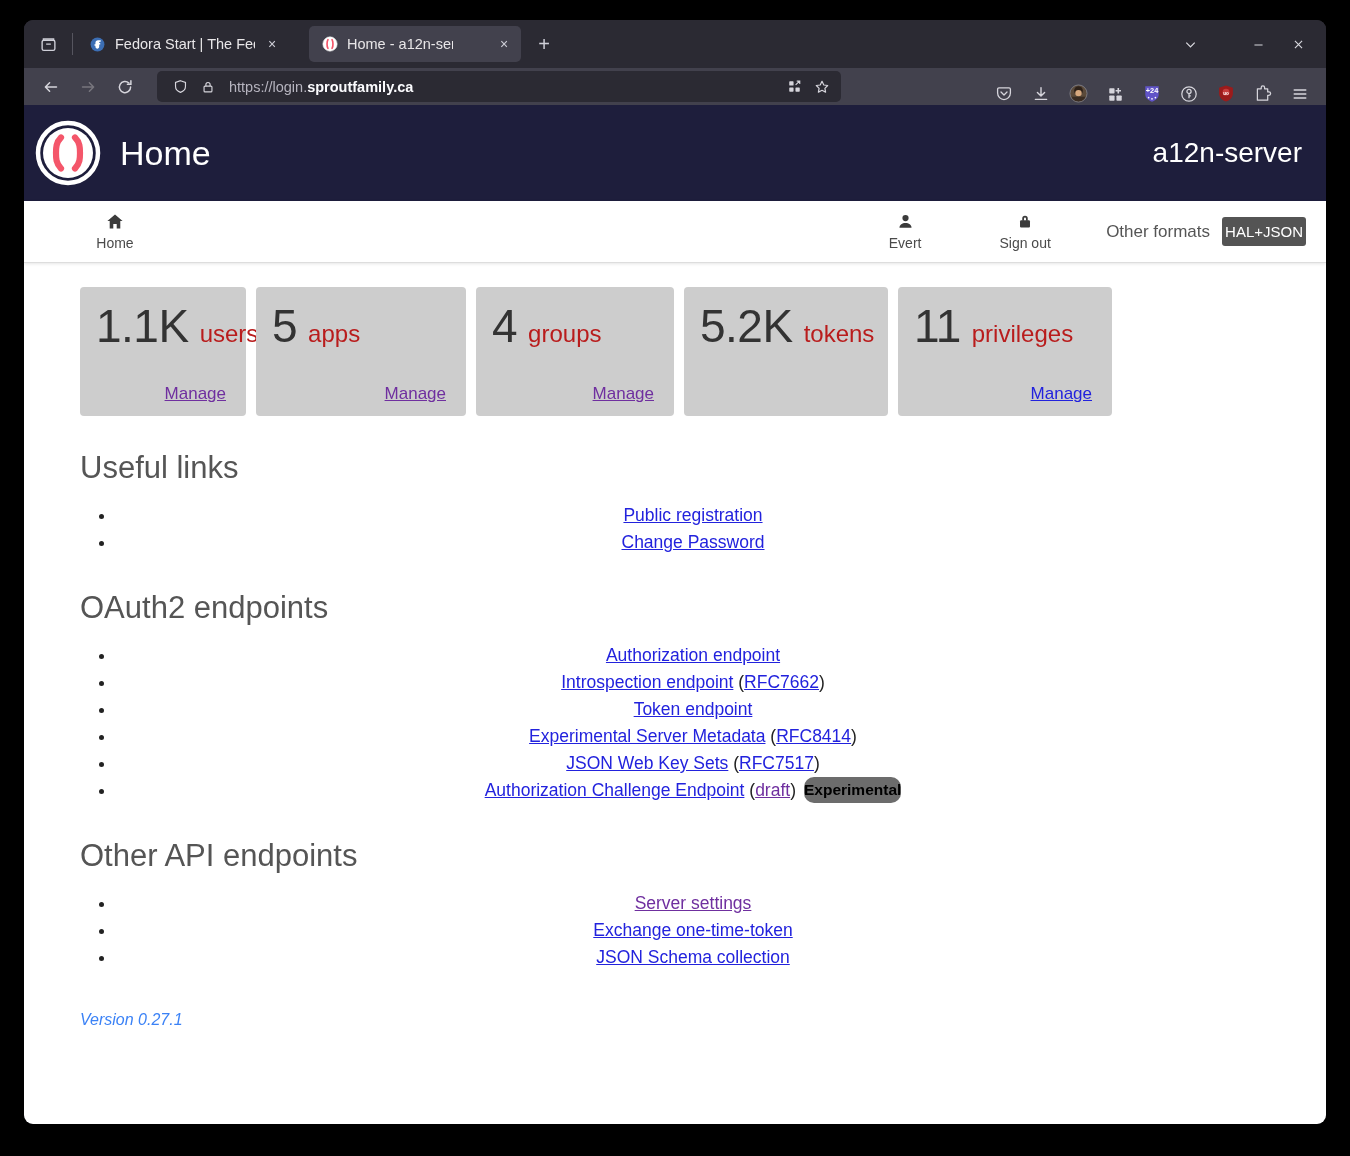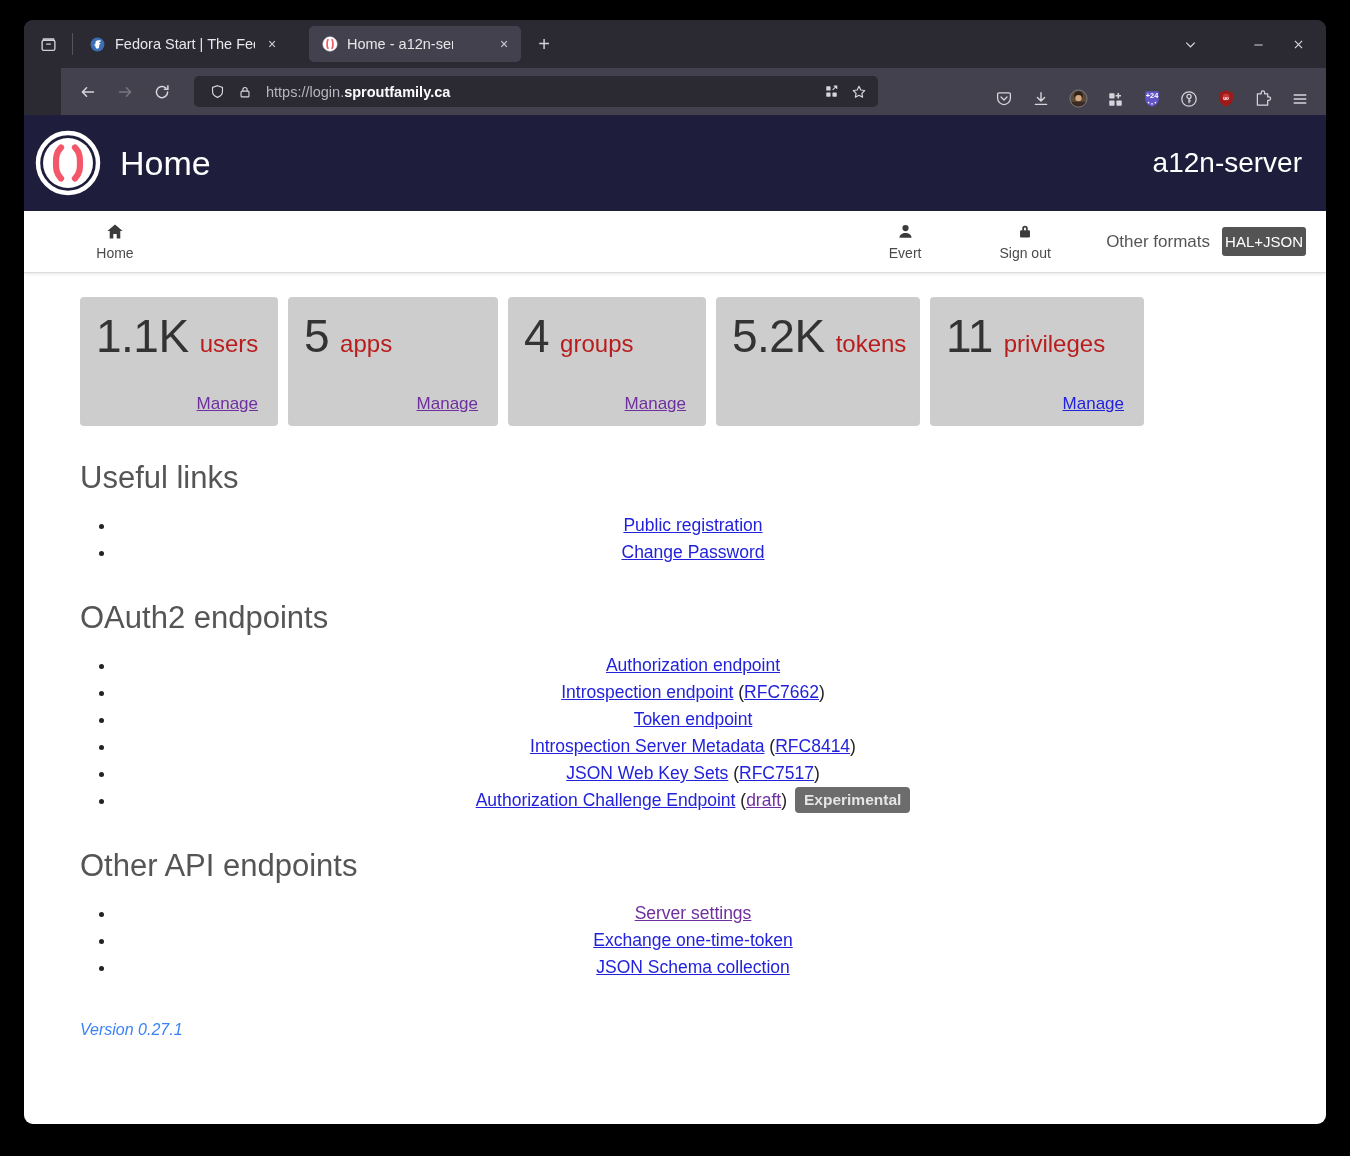"https://login.sproutfamily.ca" #nav-bar { height: 47px -> 37px; margin-left: 37px -> none }
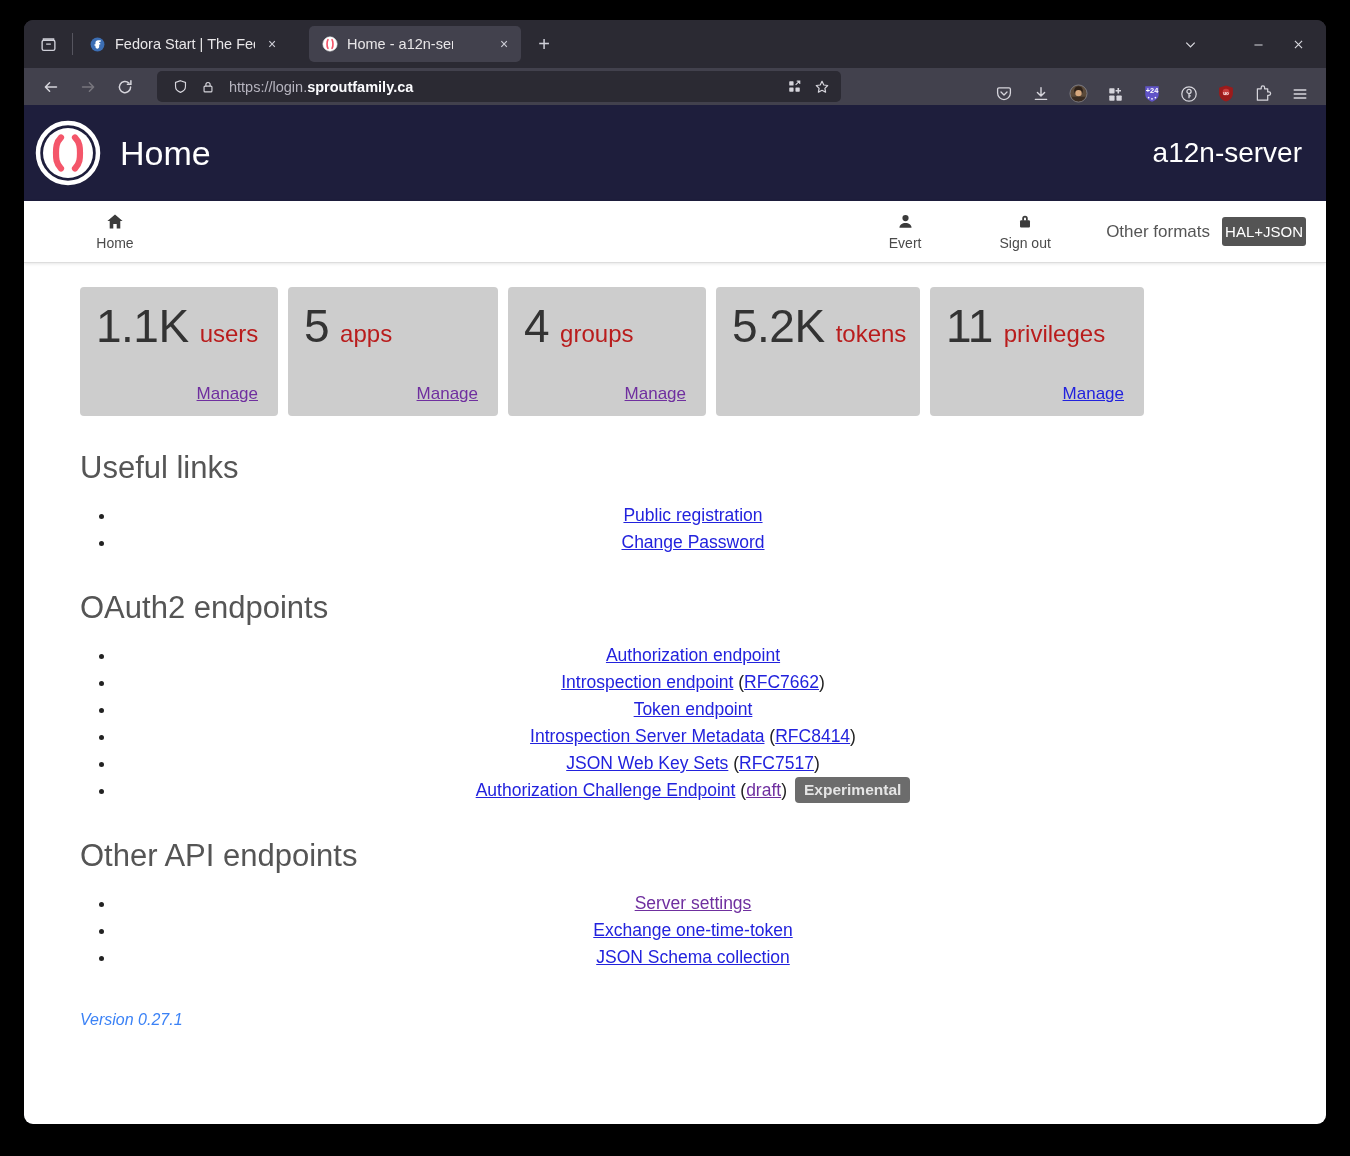"1.1K" div.stat-card { width: 198px -> 166px }
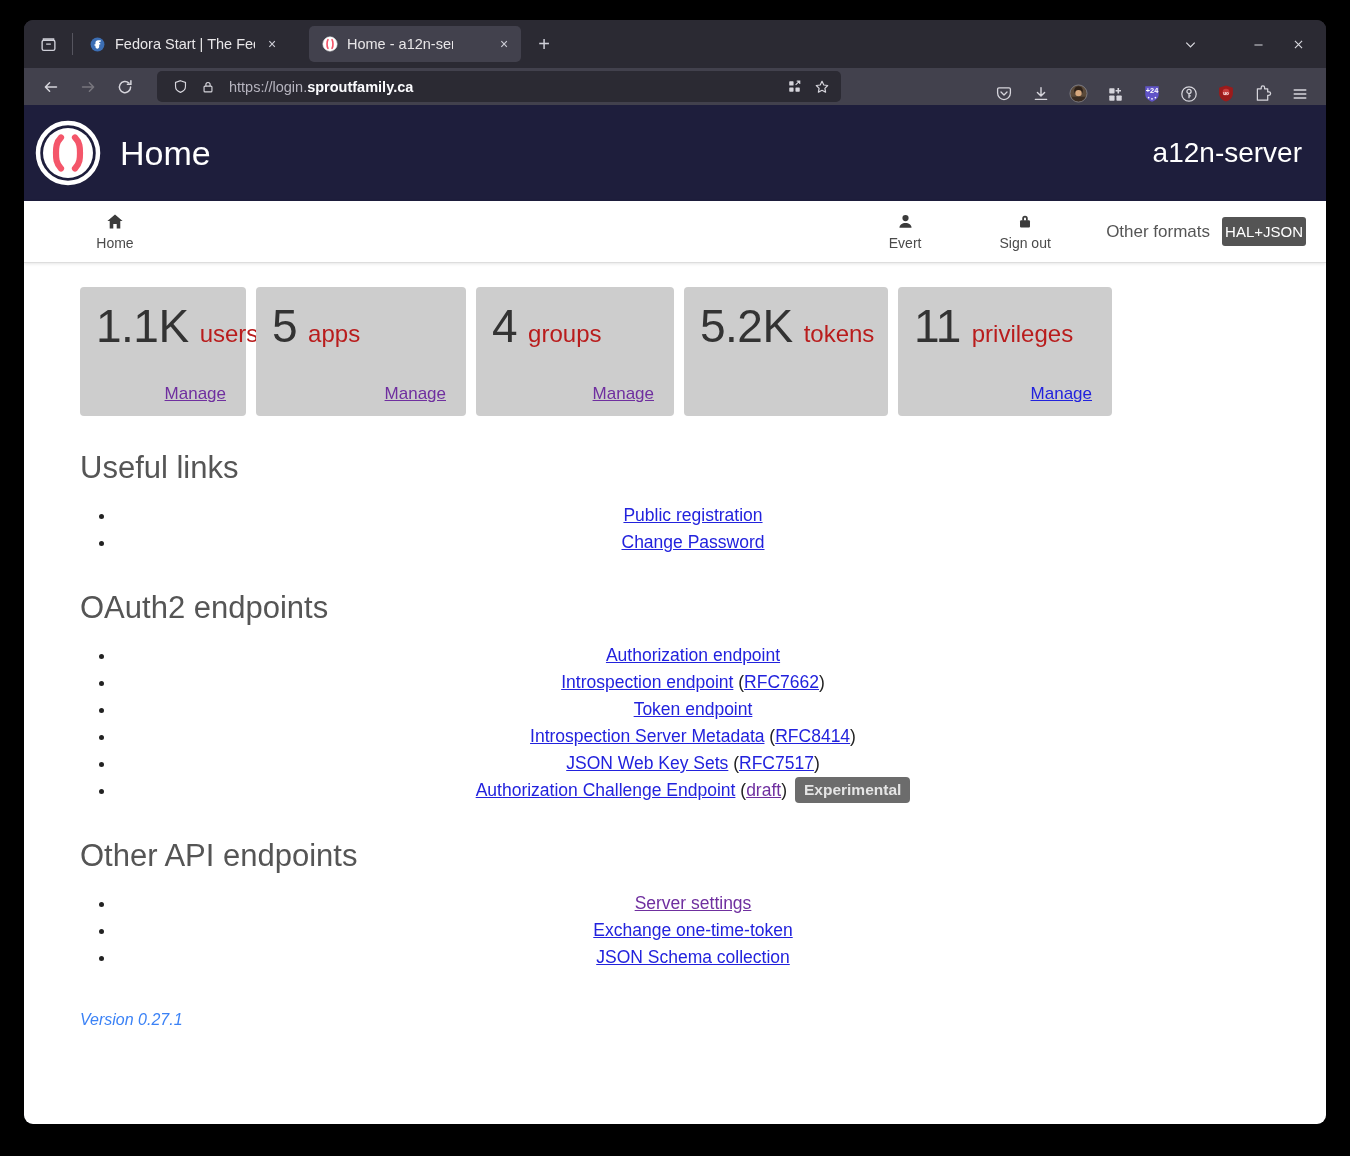"Introspection Server Metadata" a.link-unvisited { text: Introspection -> Experimental }
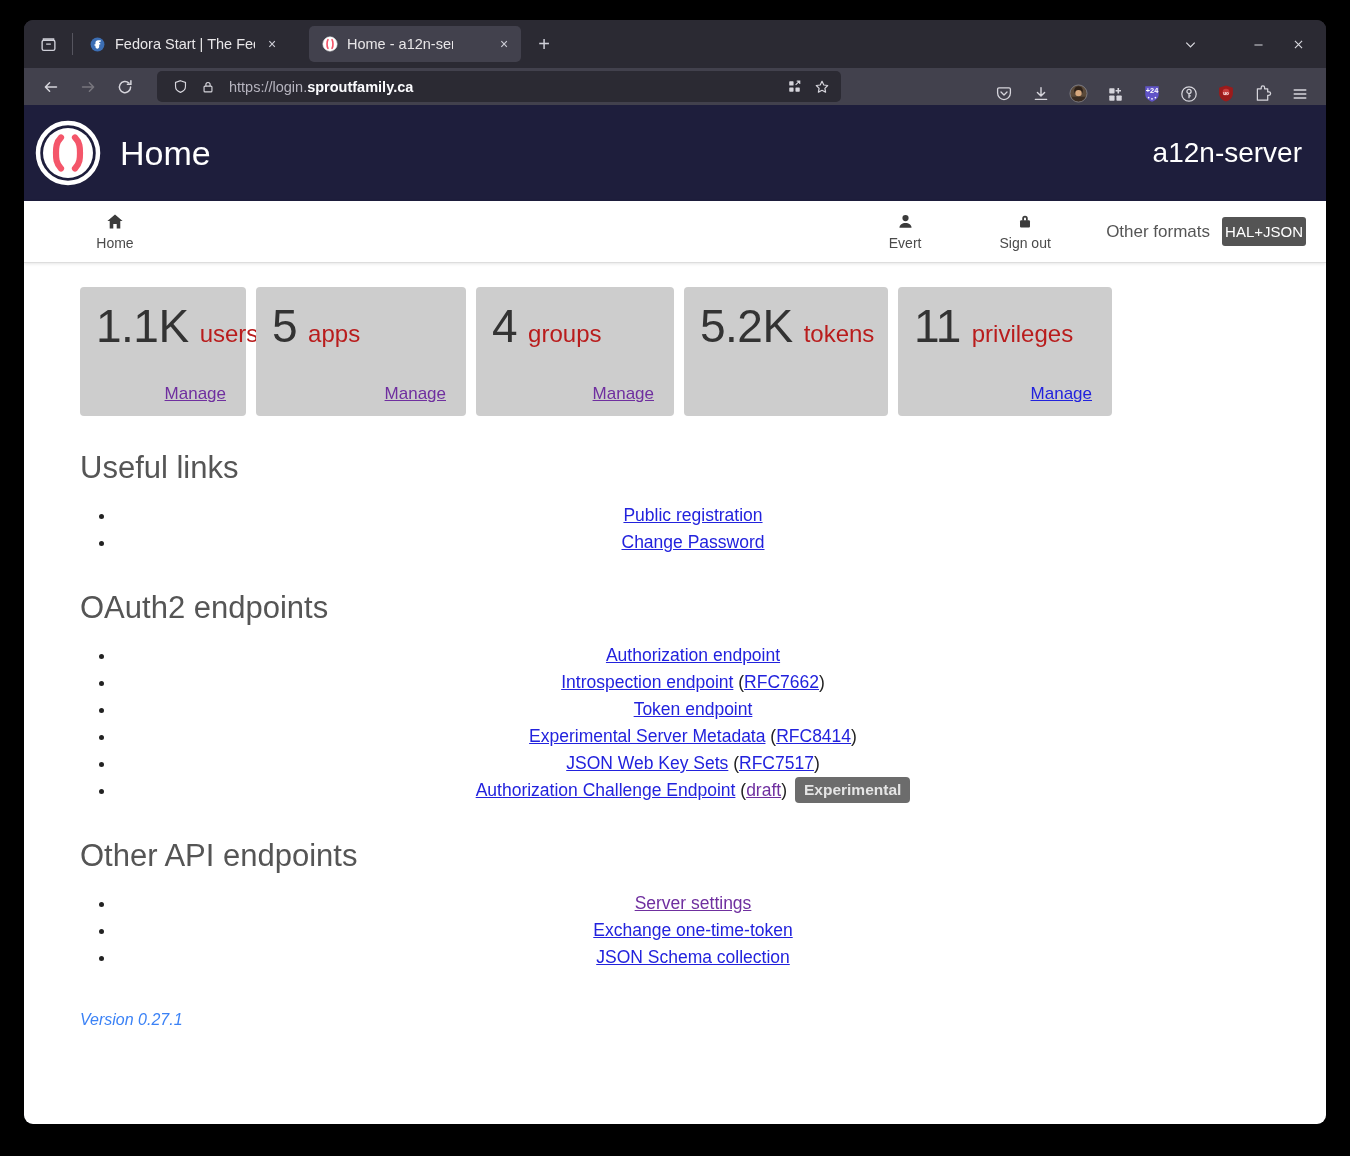"Experimental" .exp-badge { border-radius: 4px -> 10px; color: #e5e5e5 -> #000000; padding: 4px 9px -> 4px 0 }
